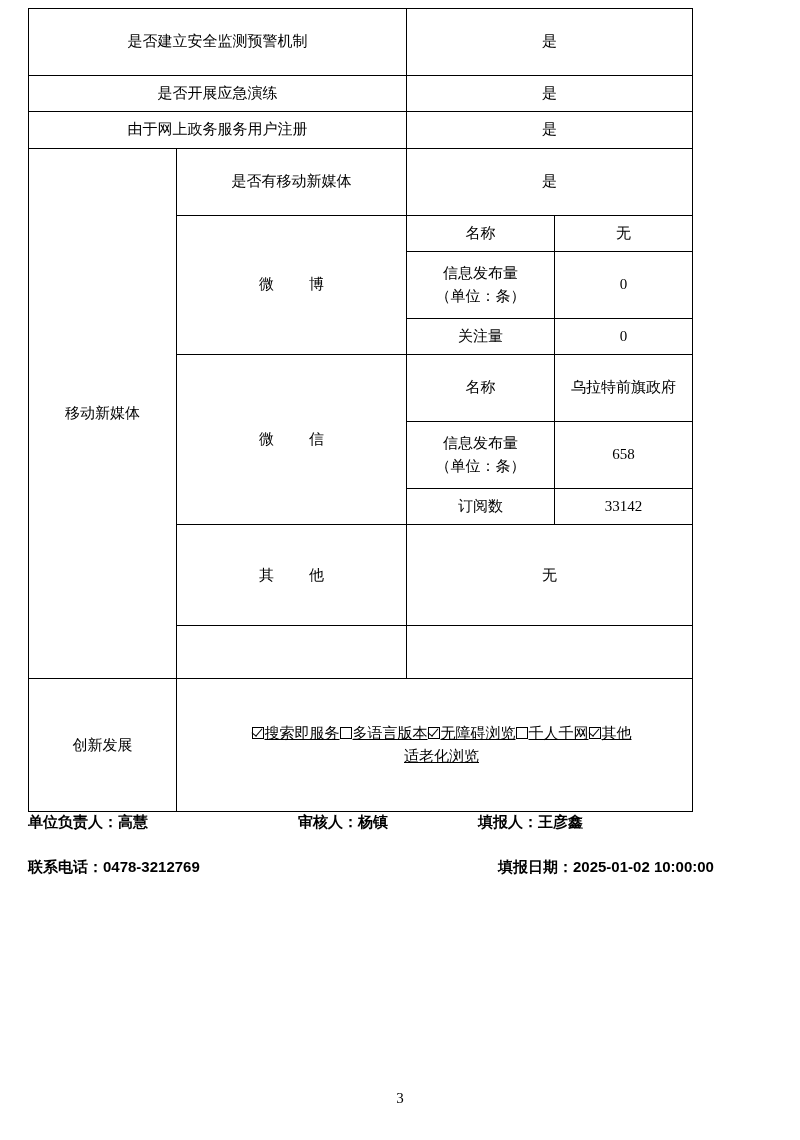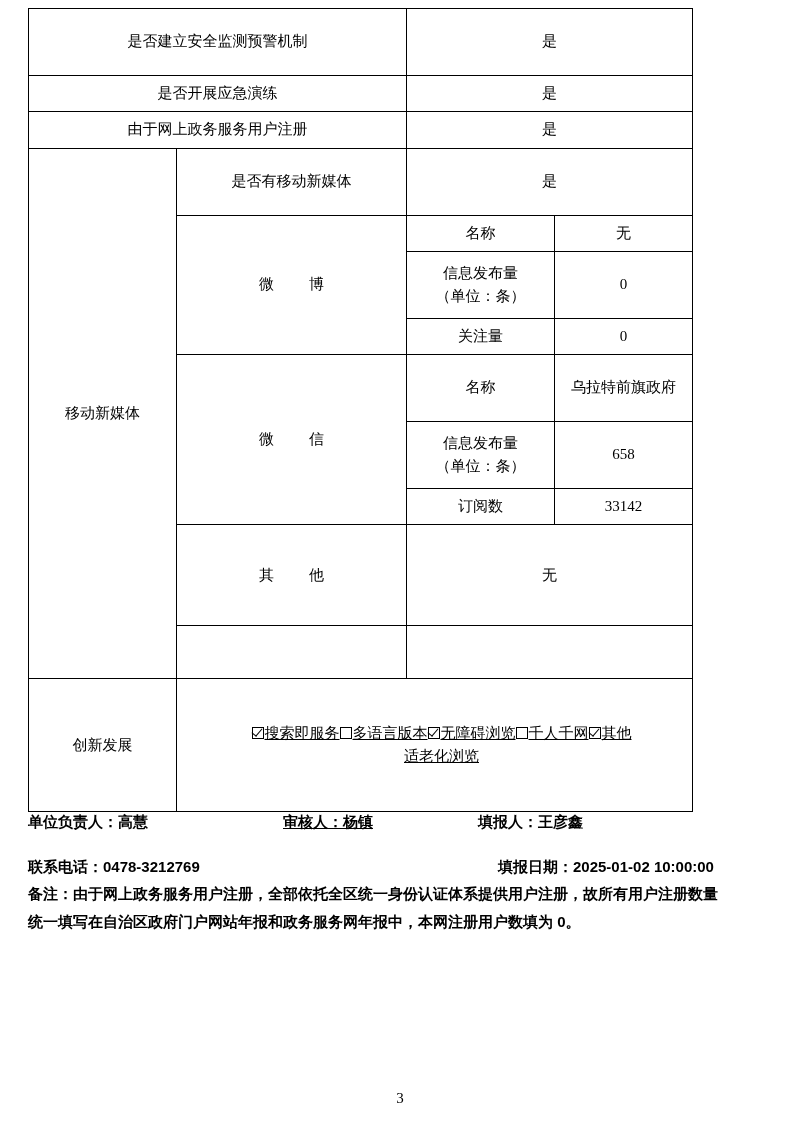"审核人：杨镇" .sign-row .s2 { left: 255px -> 270px; text-decoration: underline -> none }
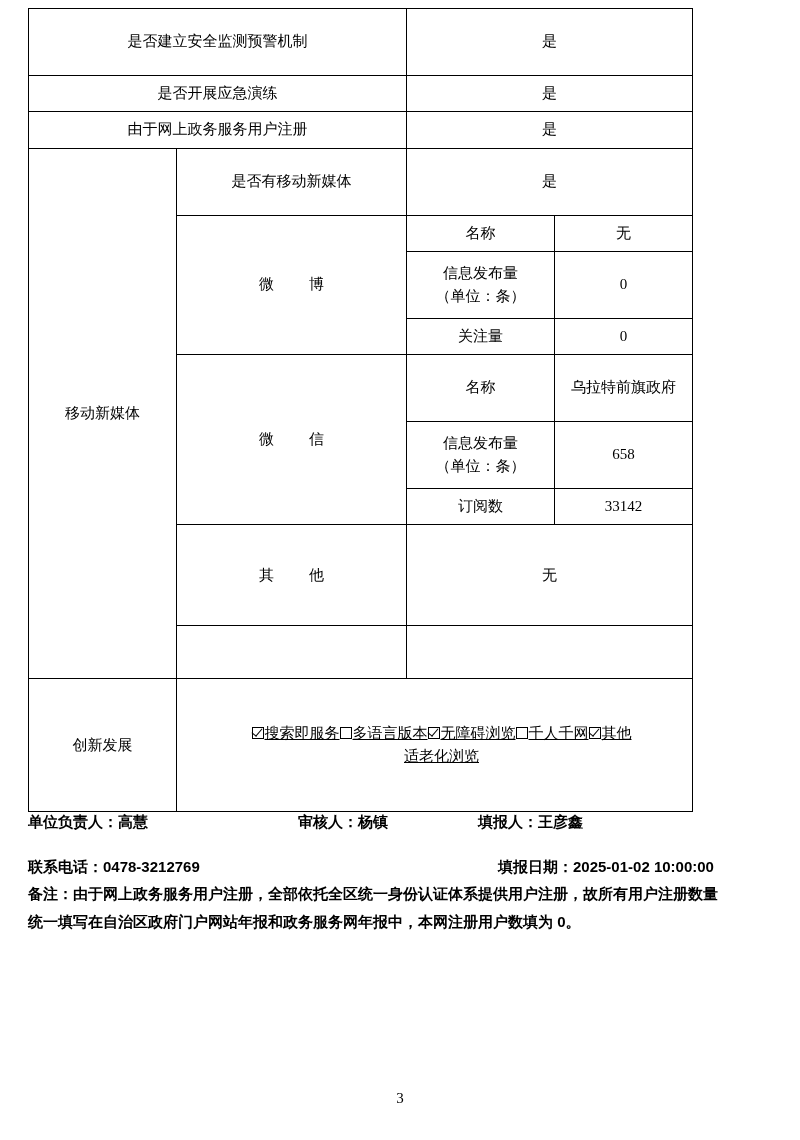"备注：由于网上政务服务用户注册，全部依托全区统一身份认证体系提供用户注册，故所有" div.remark { html: <div>备注：由于网上政务服务用户注册，全部依托全区统一身份认证体系提供用户注册，故所有用户注册数量统一填写在自治区政府门户网站年报和政务服务网年报中，本网注册用户数填为 0。</div> -> none }
